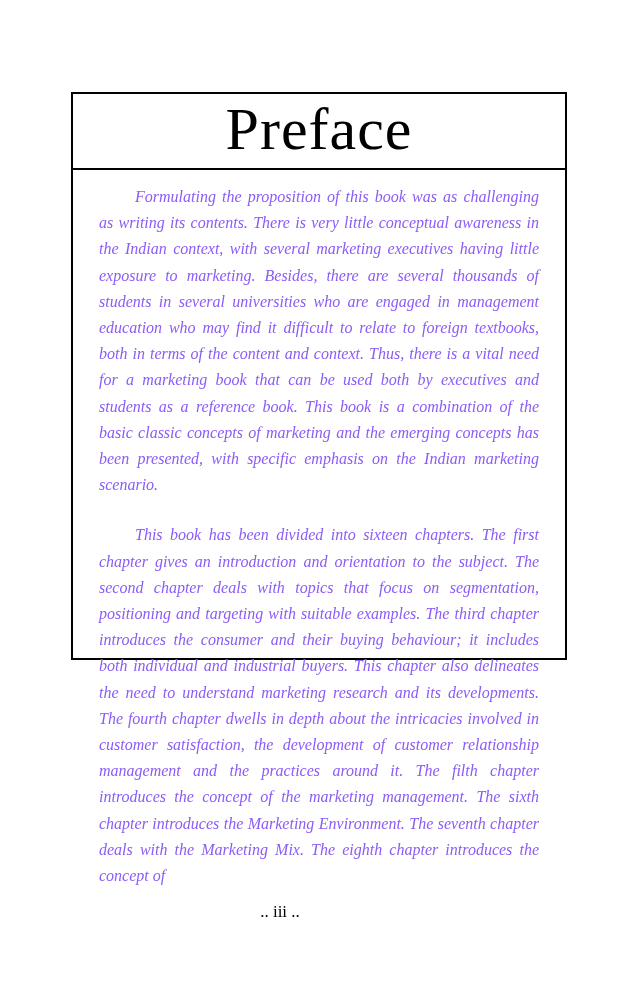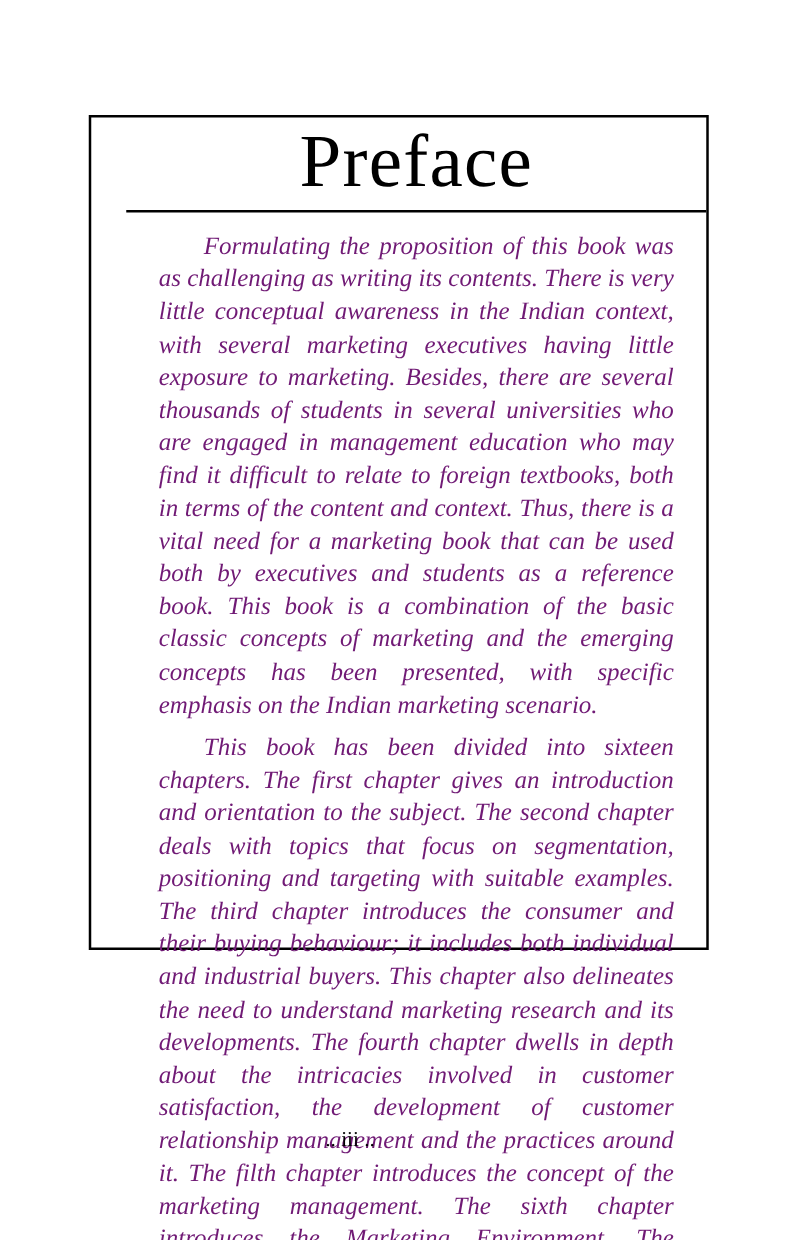"Preface" .frame { height: 668px -> 568px; padding-left: 28px -> none }
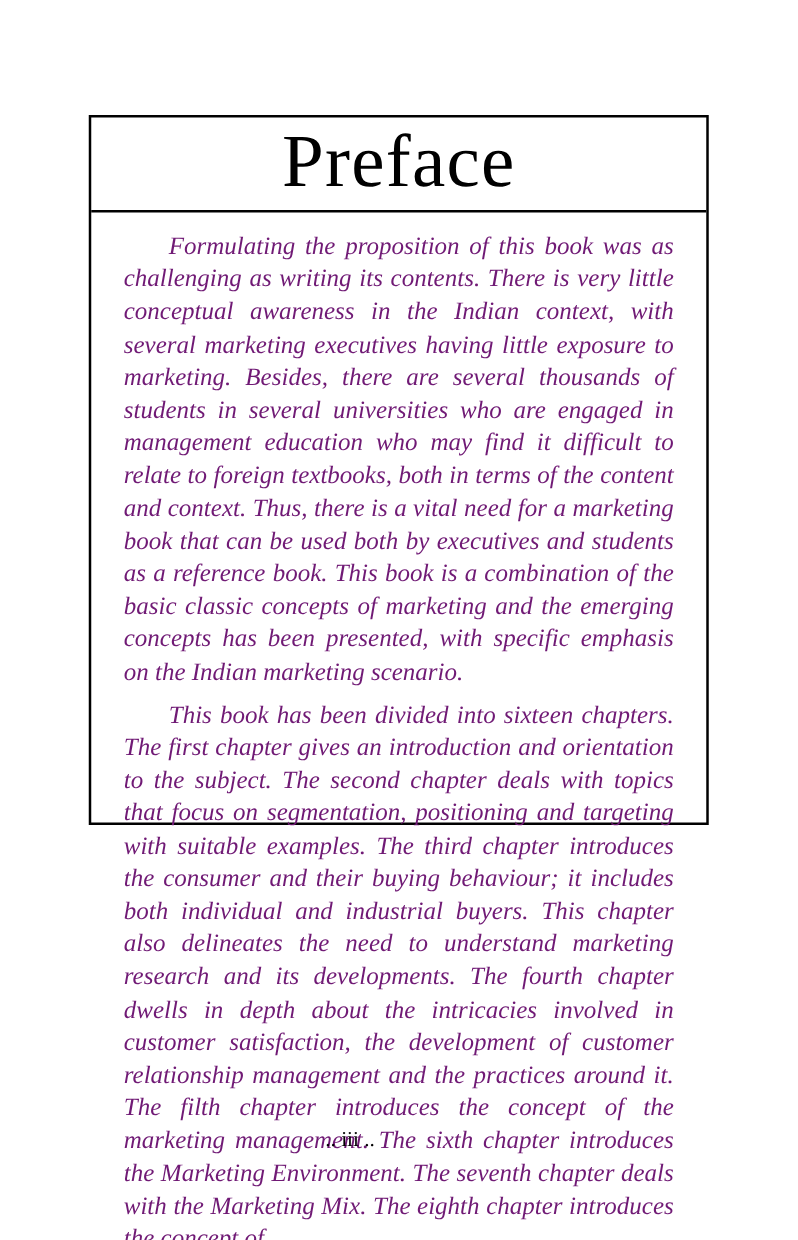"Formulating the proposition of this" .body-text p { color: #701a75 -> #8b5cf6; font-size: 20px -> 16px }
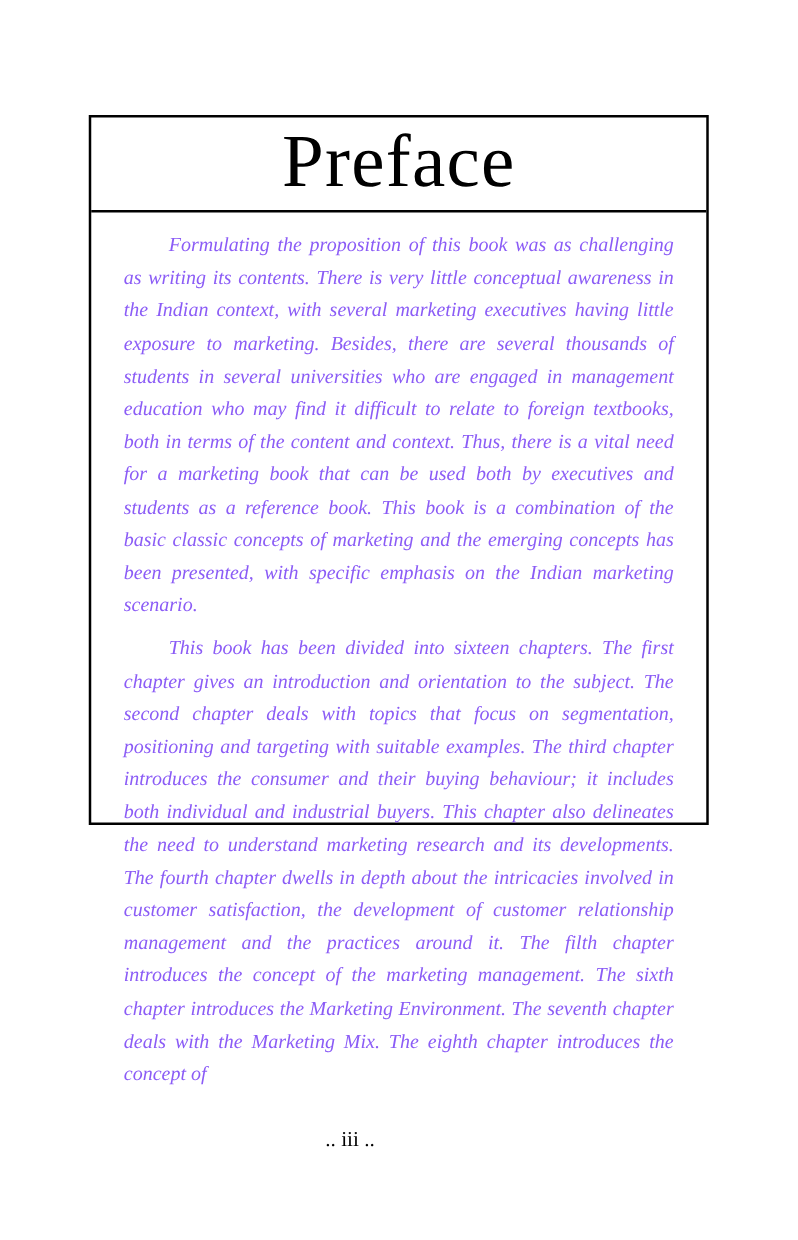"This book has been divided" .body-text p + p { margin-top: 8px -> 24px }
